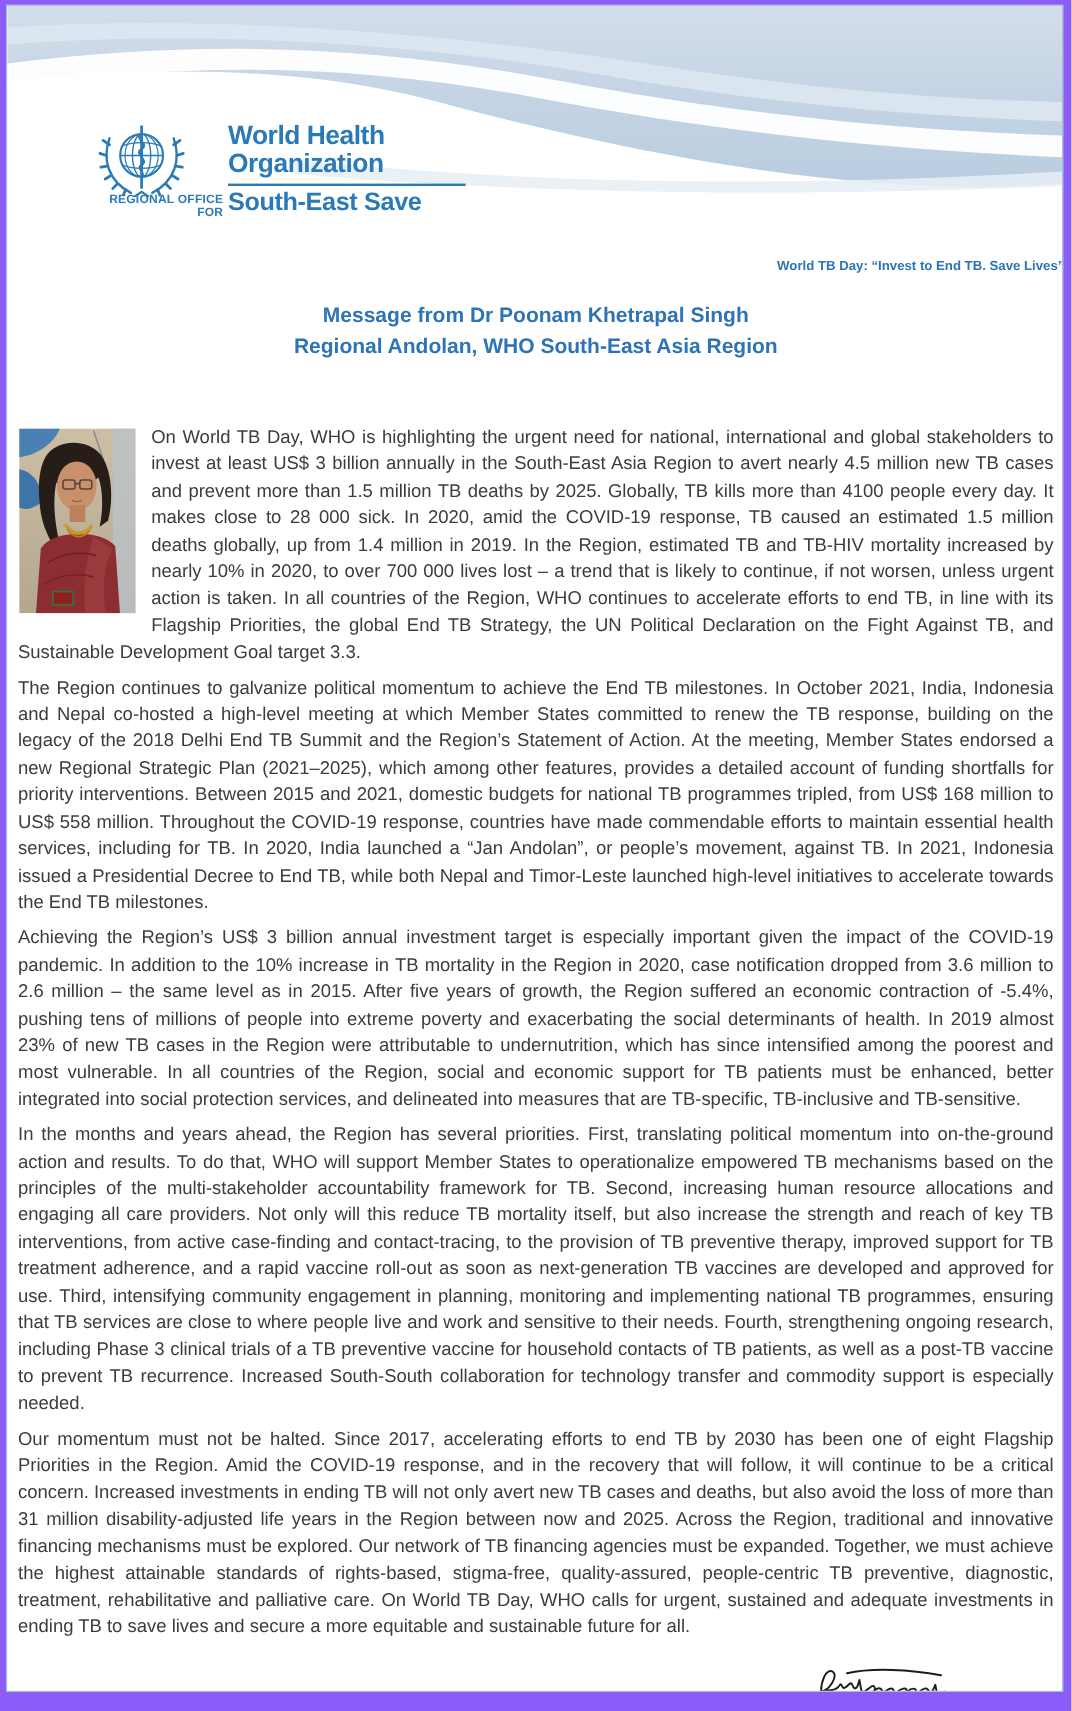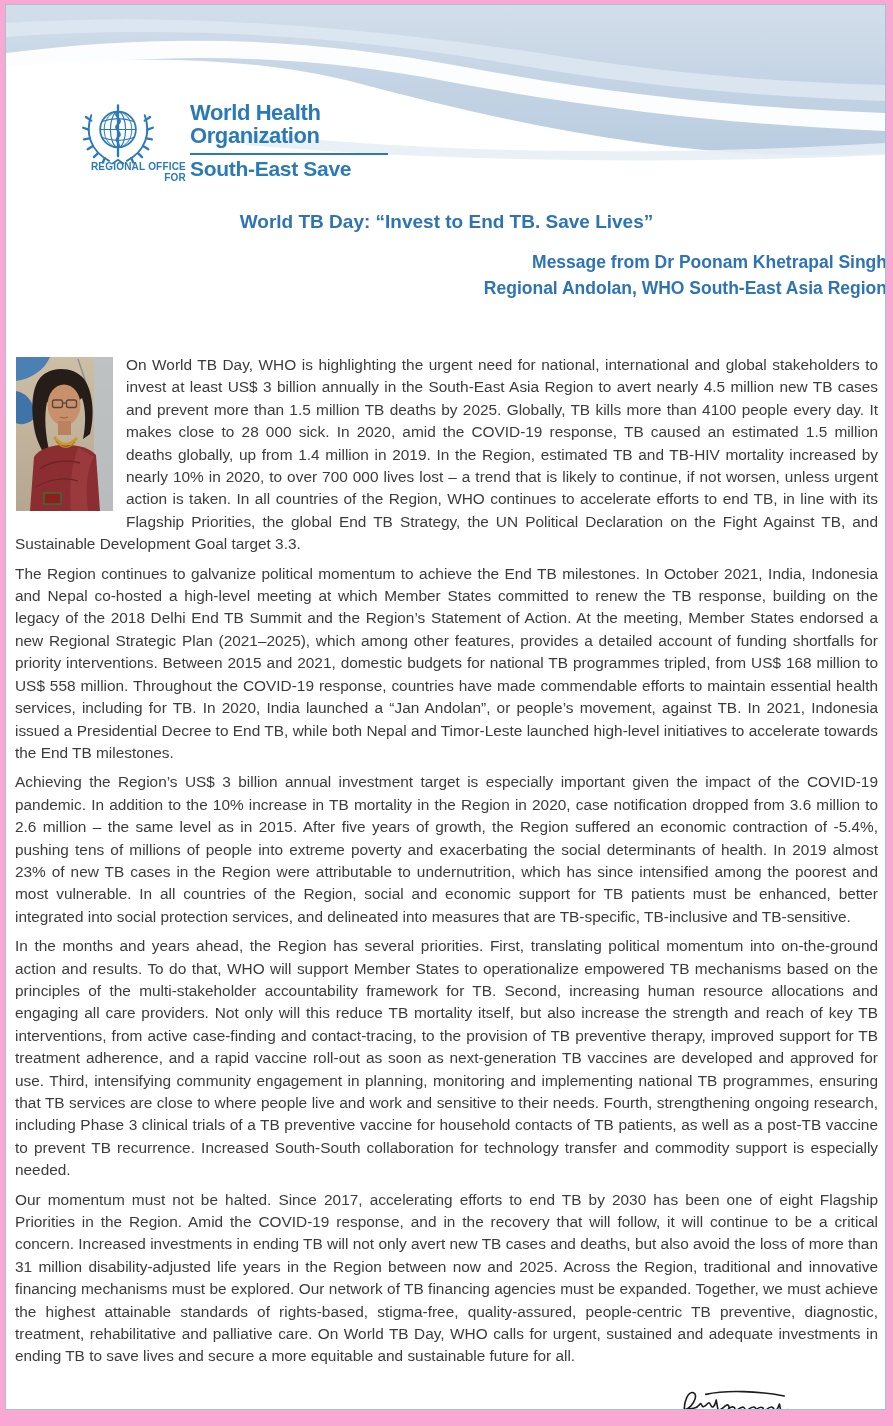"World Health" .canvas { background: #f9a8d4 -> #8b5cf6 }
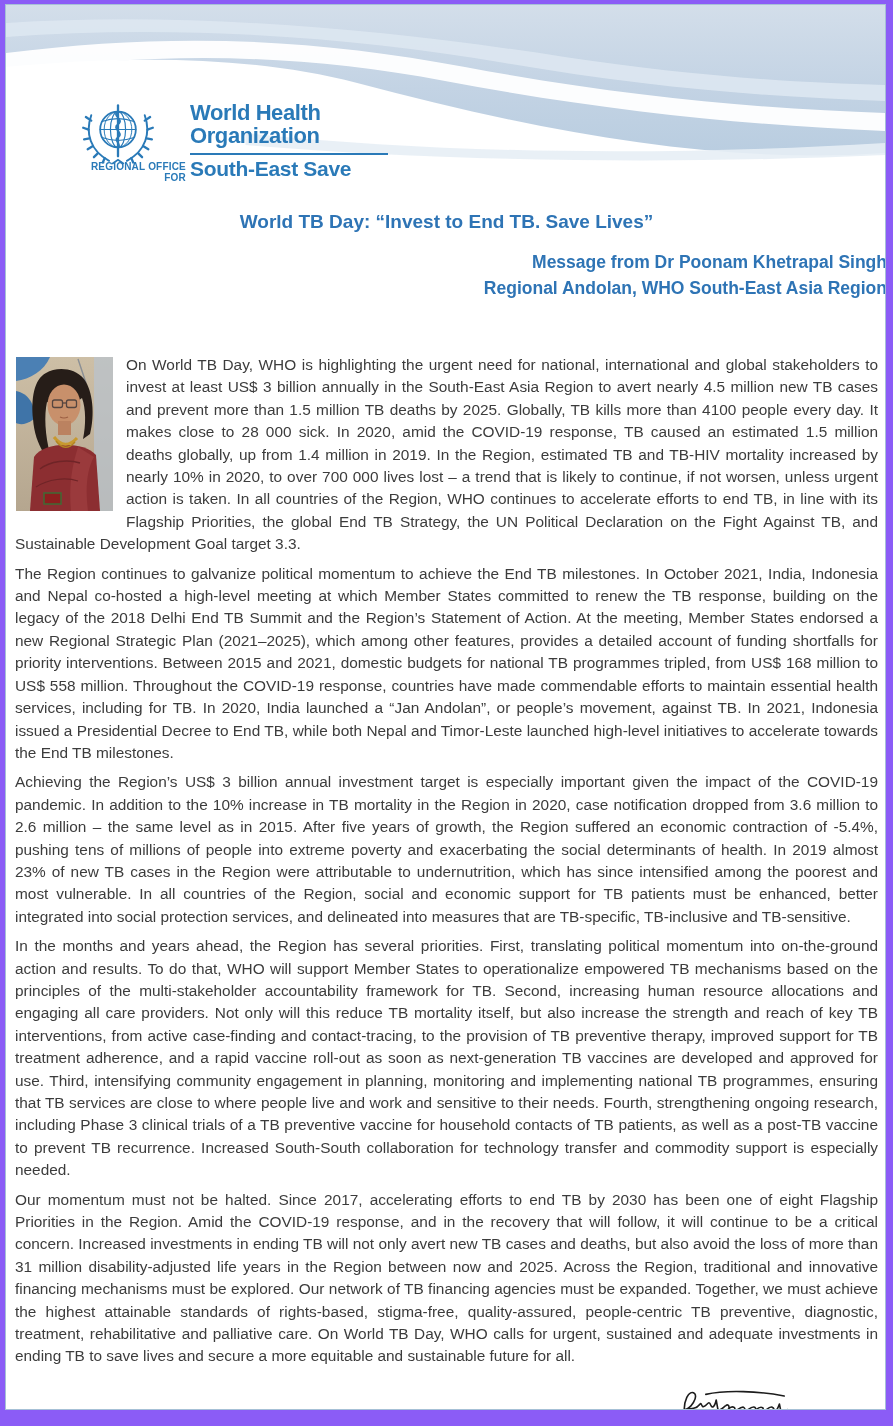"World TB Day: “Invest to" .title { font-size: 19px -> 11px; text-align: center -> right }
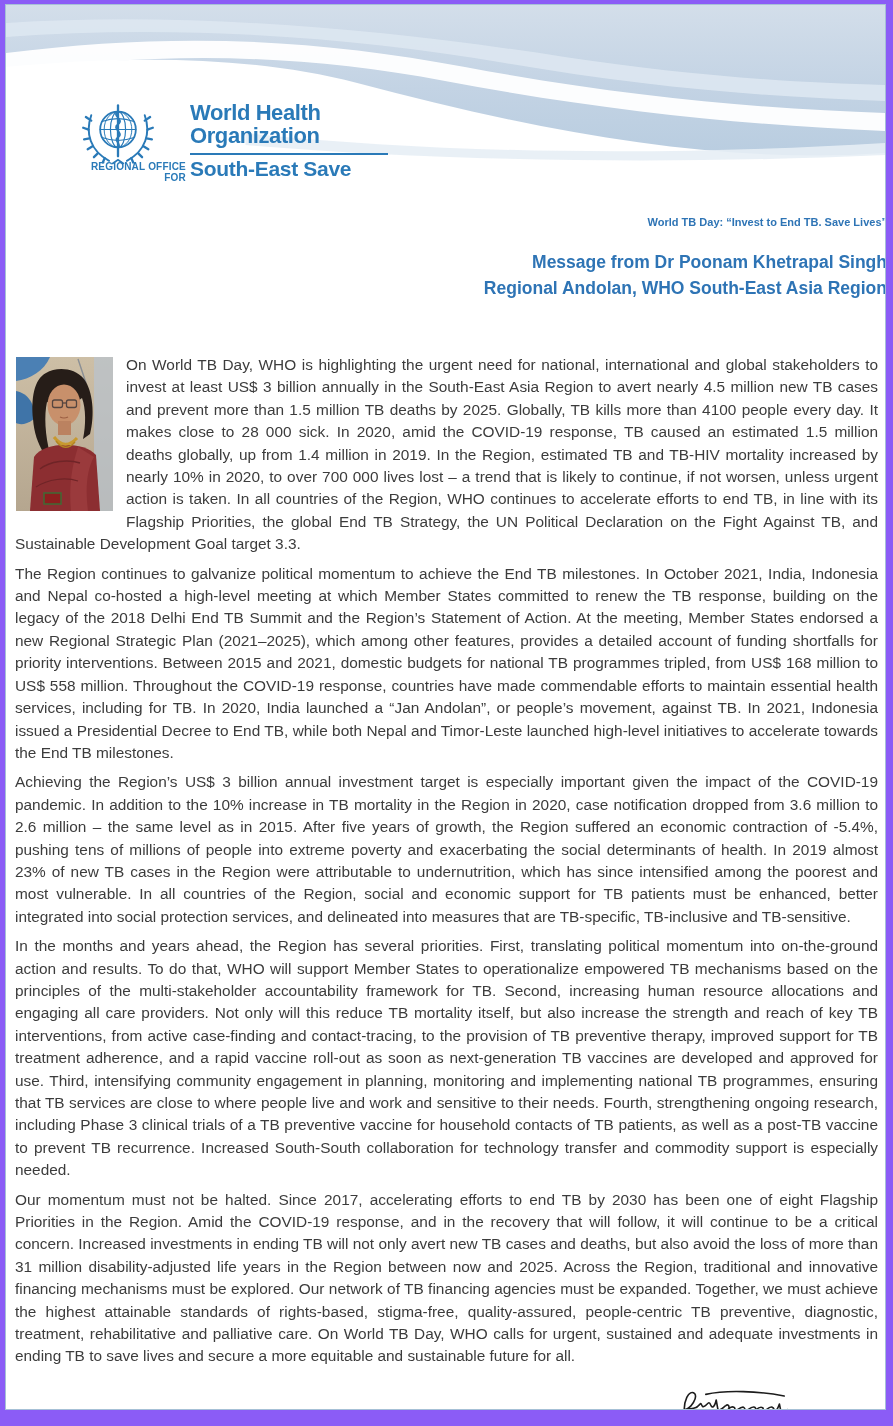"Message from Dr Poonam Khetrapal" .subtitle { text-align: right -> center }
